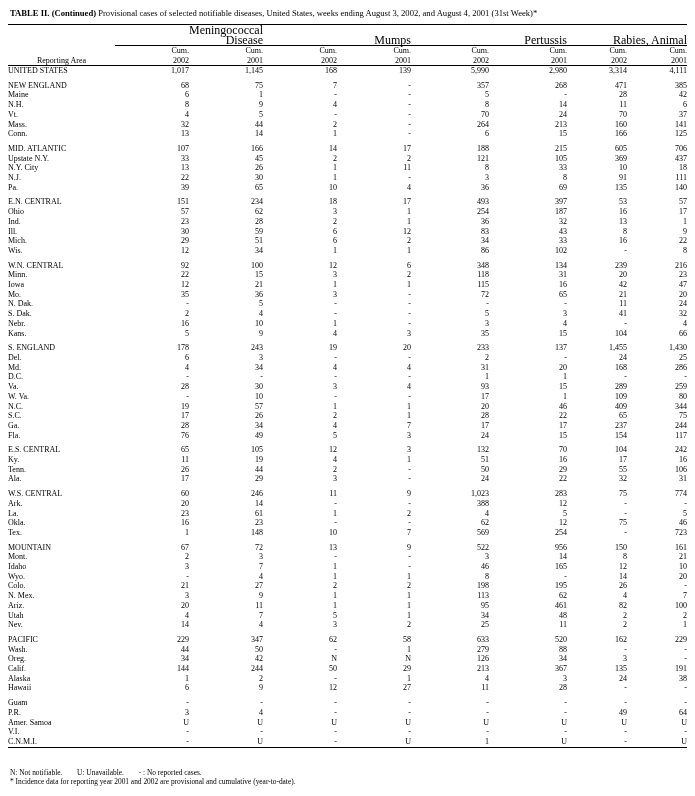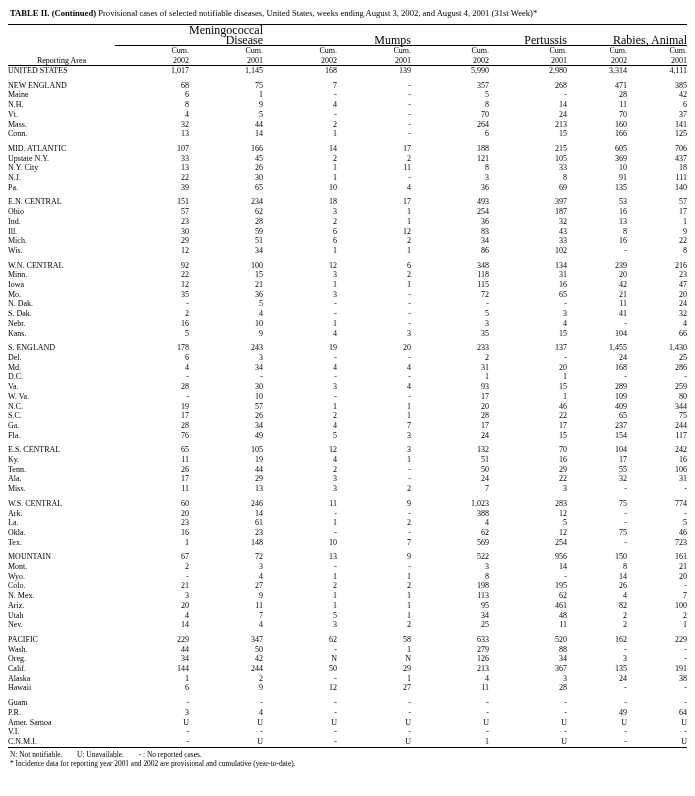"Miss." tr { html: <tr> <td>Miss.</td> <td>11</td> <td>13</td> <td>3</td> <td>2</td> <td>7</td> <td>3</td> <td>-</td> <td>-</td> </tr> -> none }
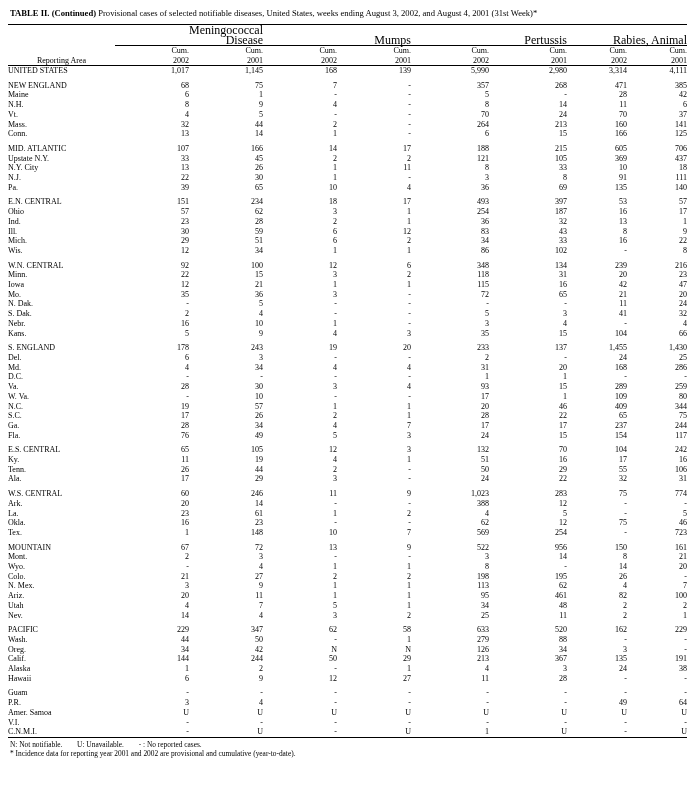"Idaho" tr { html: none -> <tr> <td>Idaho</td> <td>3</td> <td>7</td> <td>1</td> <td>-</td> <td>46</td> <td>165</td> <td>12</td> <td>10</td> </tr> }
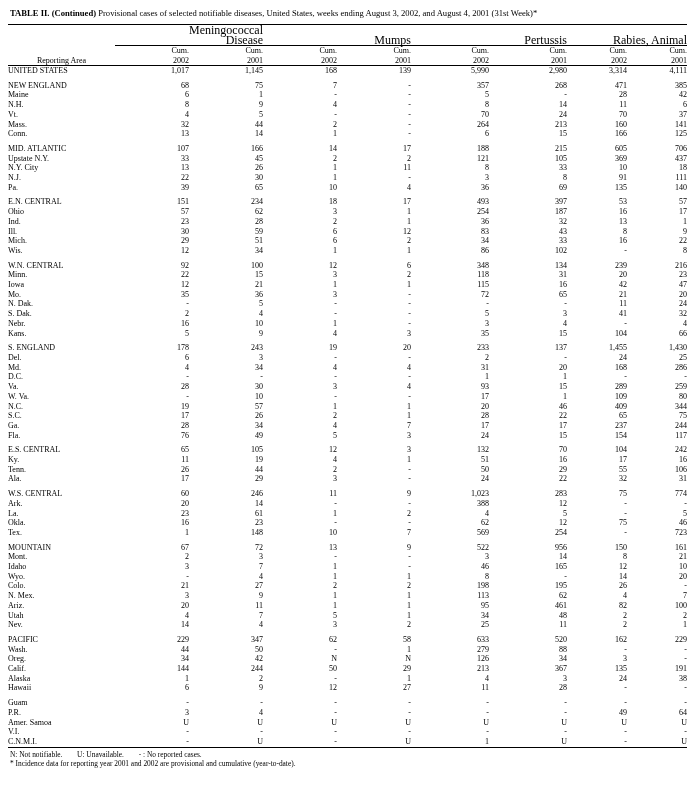"N: Not notifiable. U: Unavailable." .footnotes { margin-top: 2px -> 20px }
